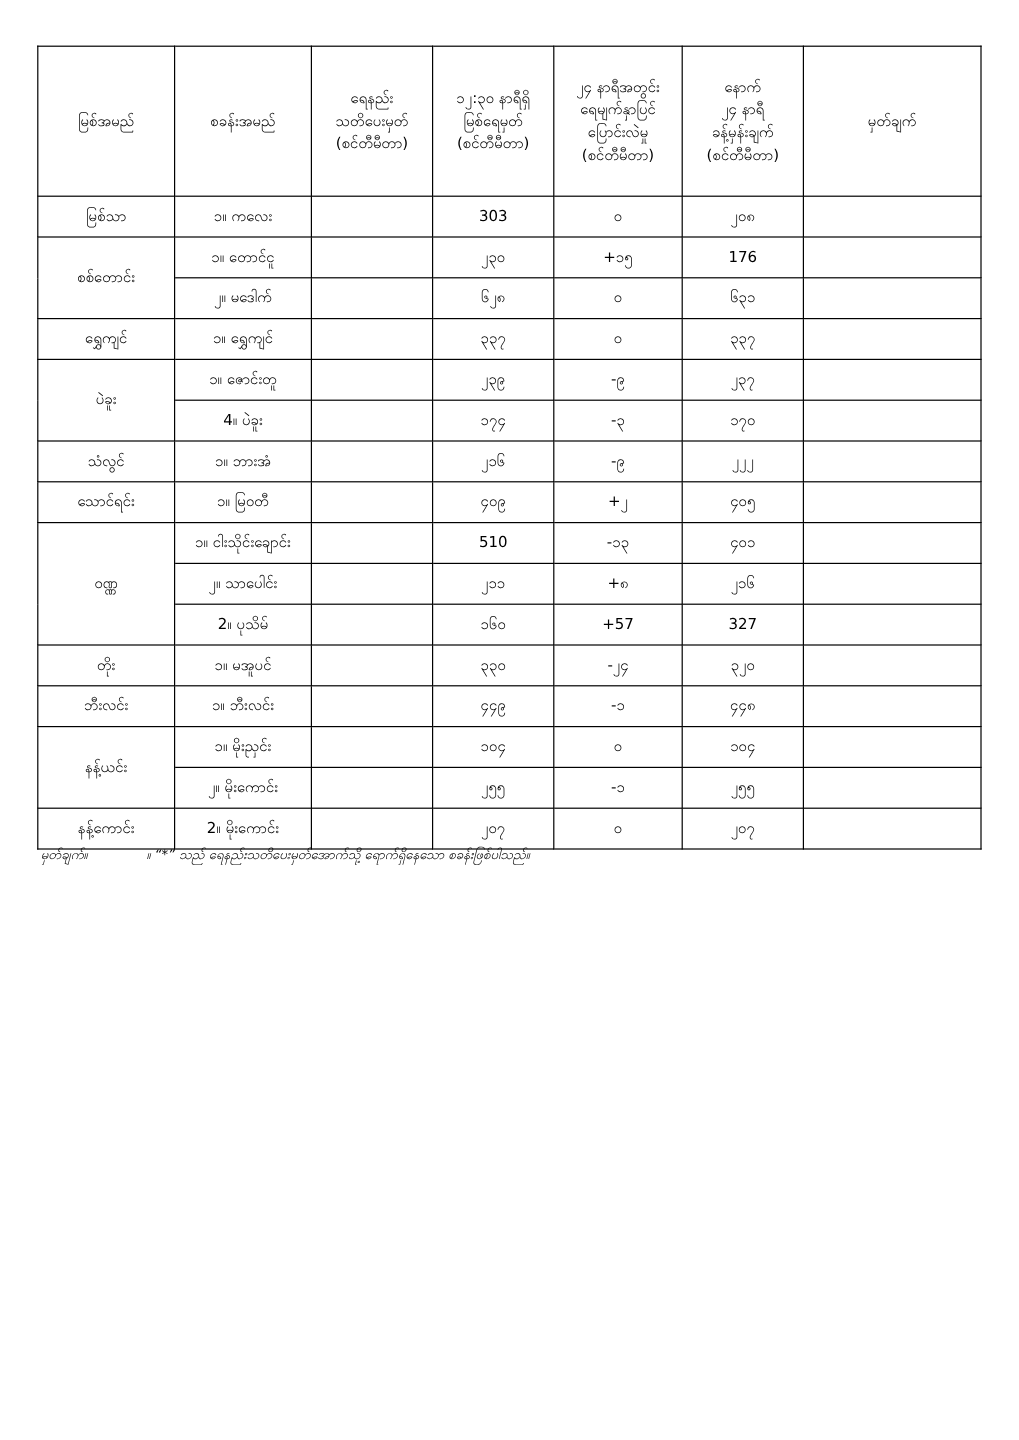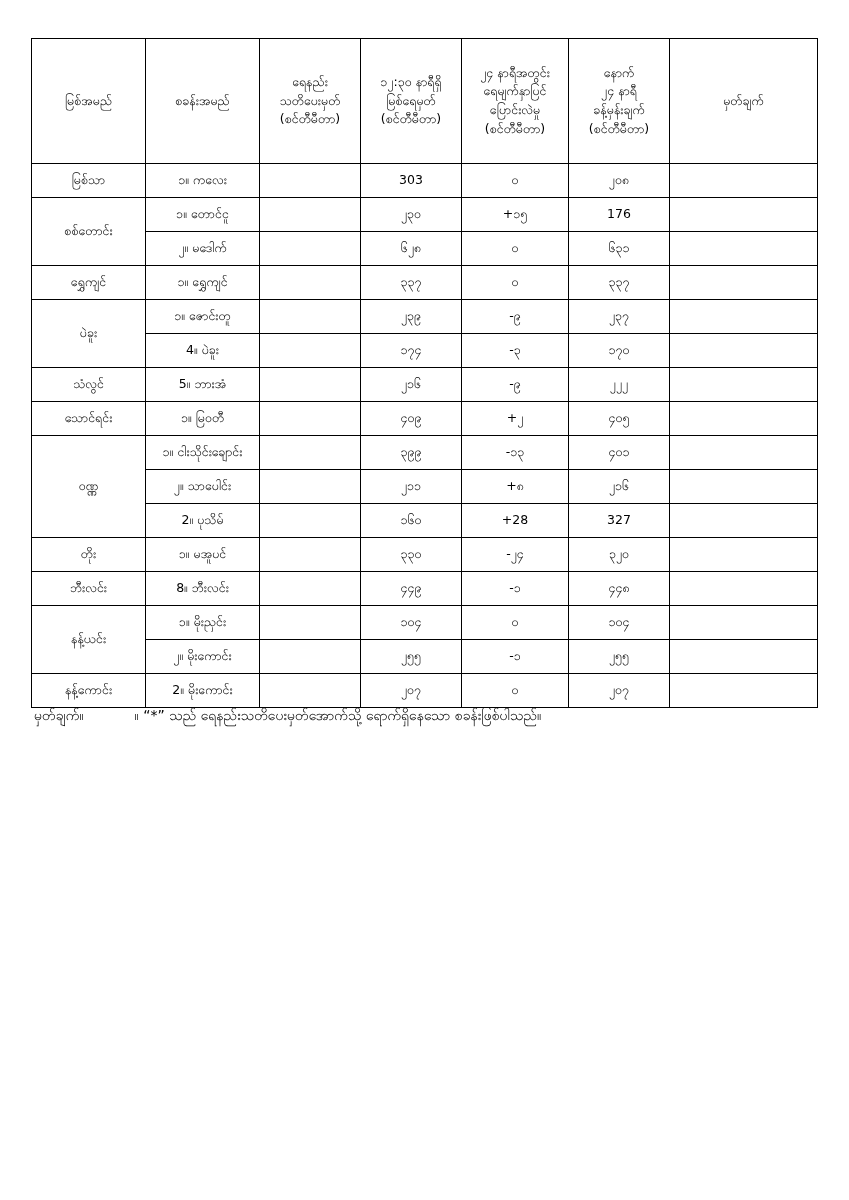"5။ ဘားအံ" td.station-name { text: 5 -> ၁ }
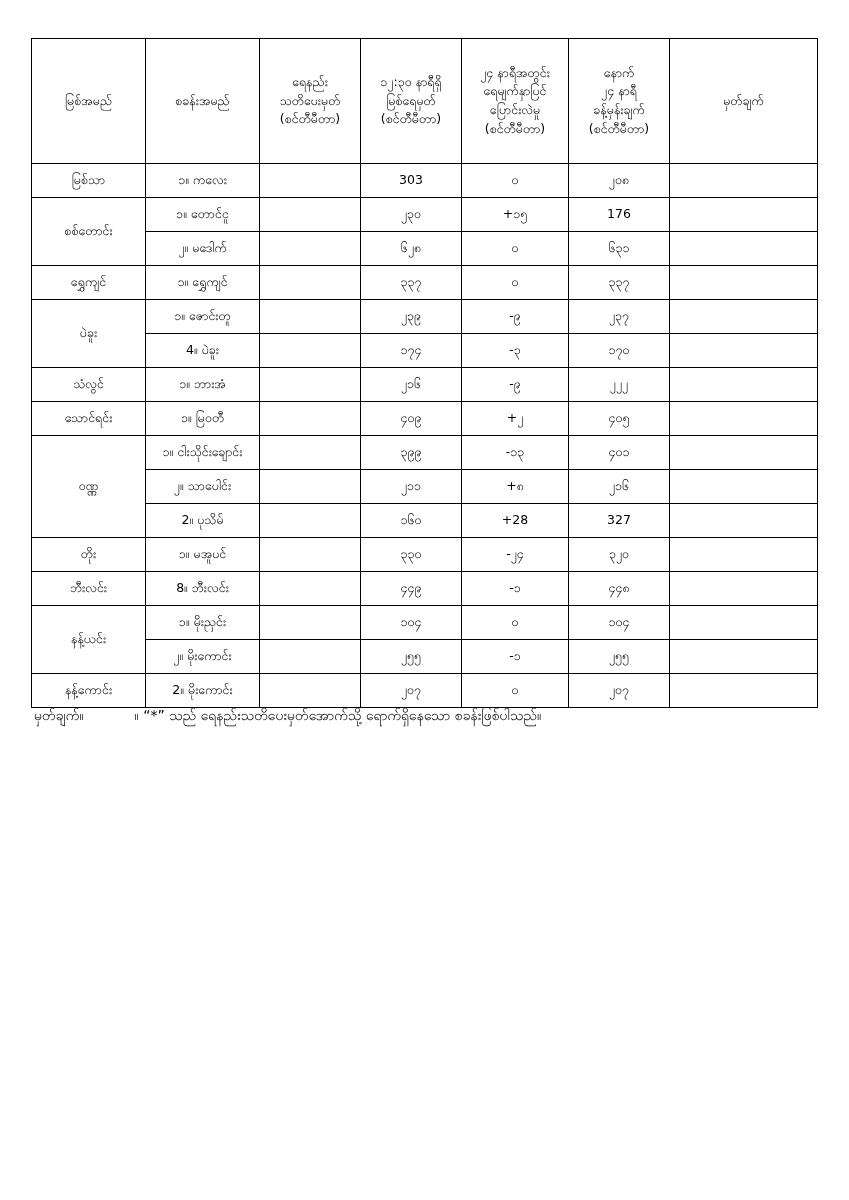"၃၉၉" td { text: ၃၉၉ -> 510 }
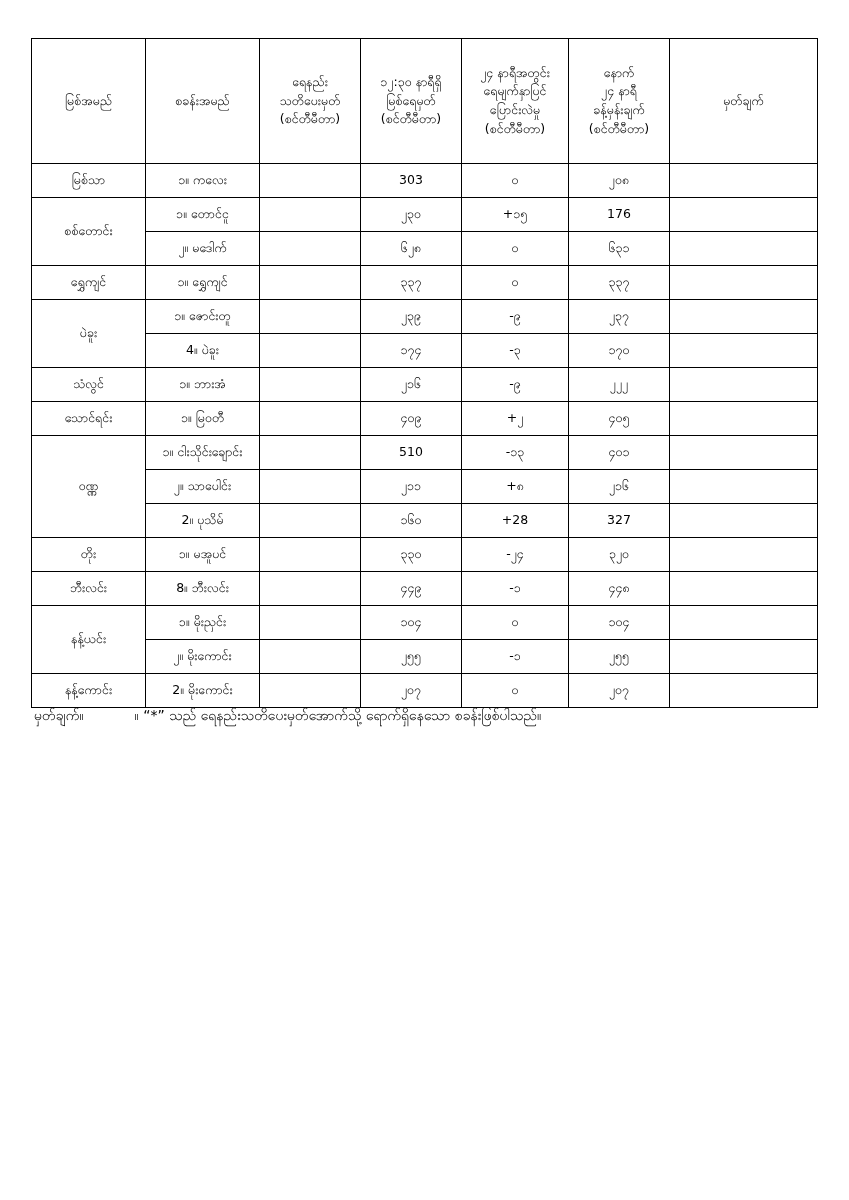"+28" td { text: +28 -> +57 }
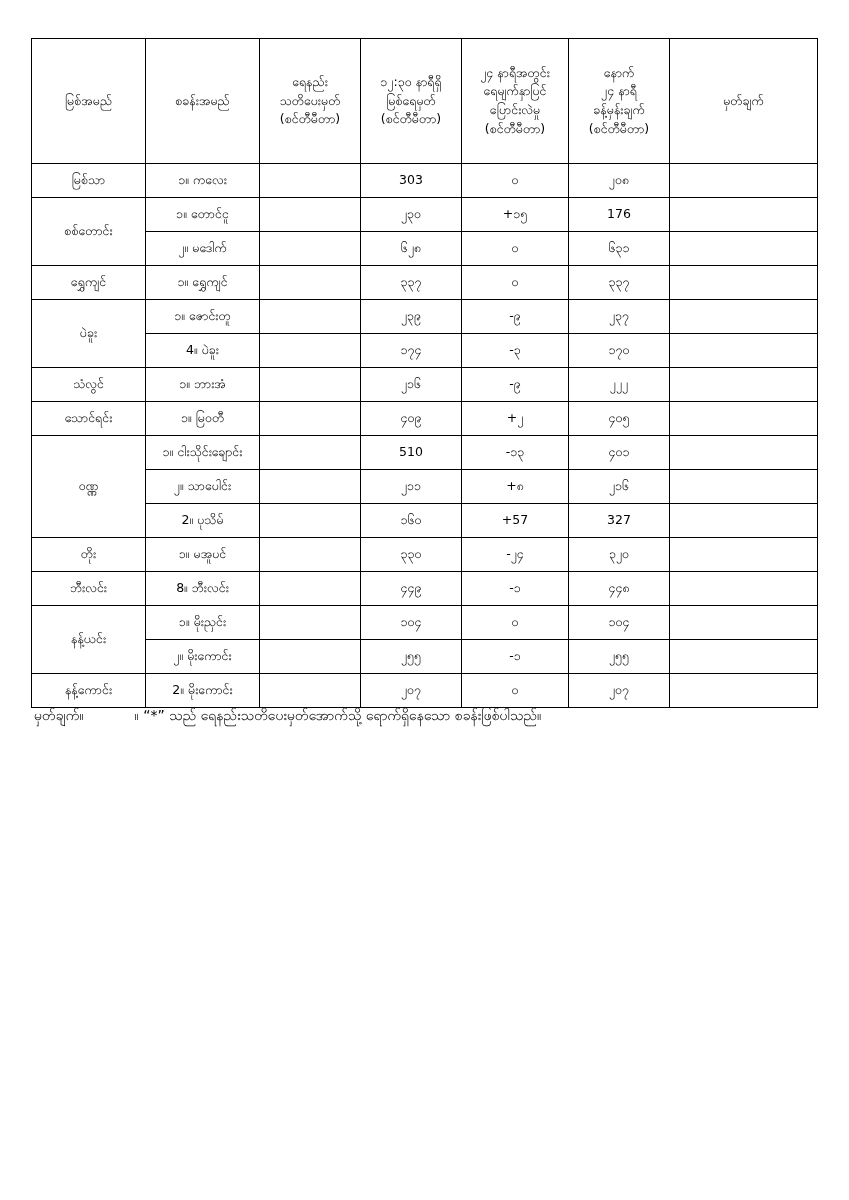"8။ ဘီးလင်း" td.station-name { text: 8 -> ၁ }
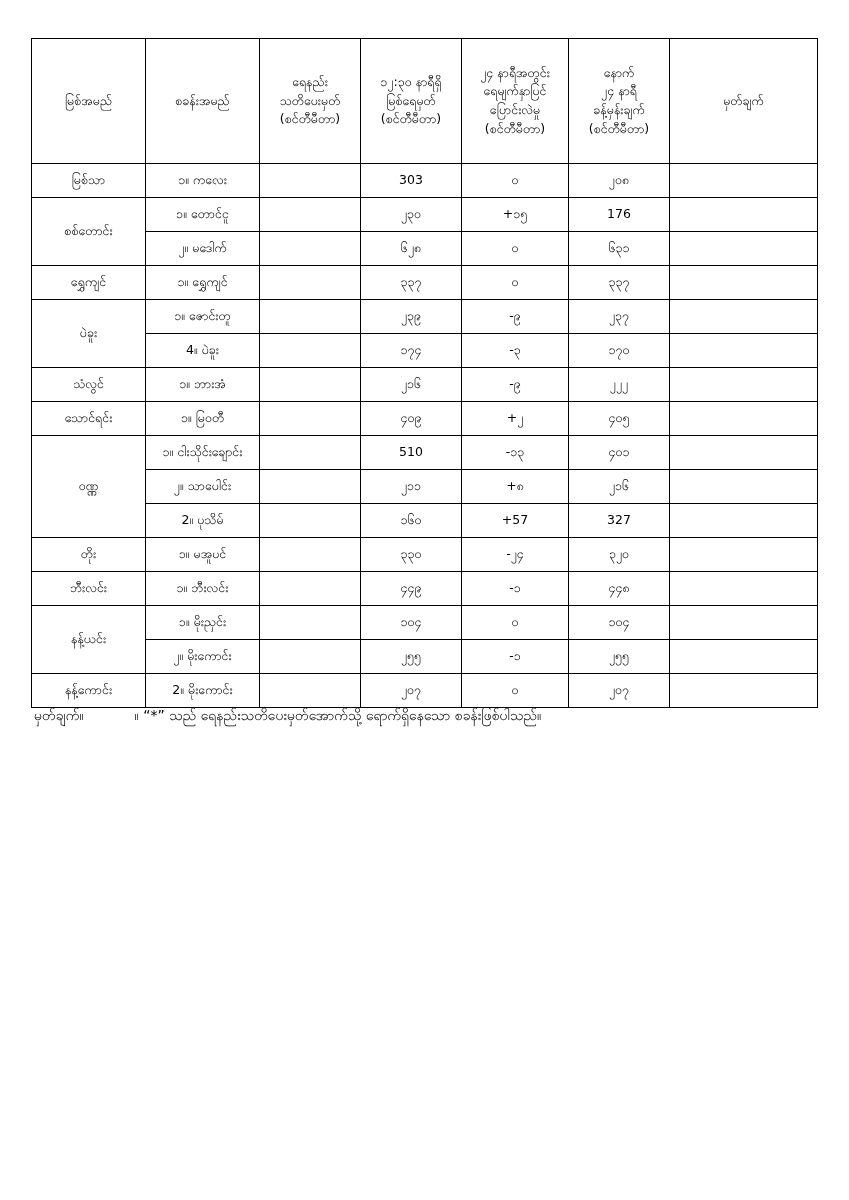"မှတ်ချက်။ ။ “*” သည်" .footnote { font-size: 14px -> 11px; font-style: none -> italic }
